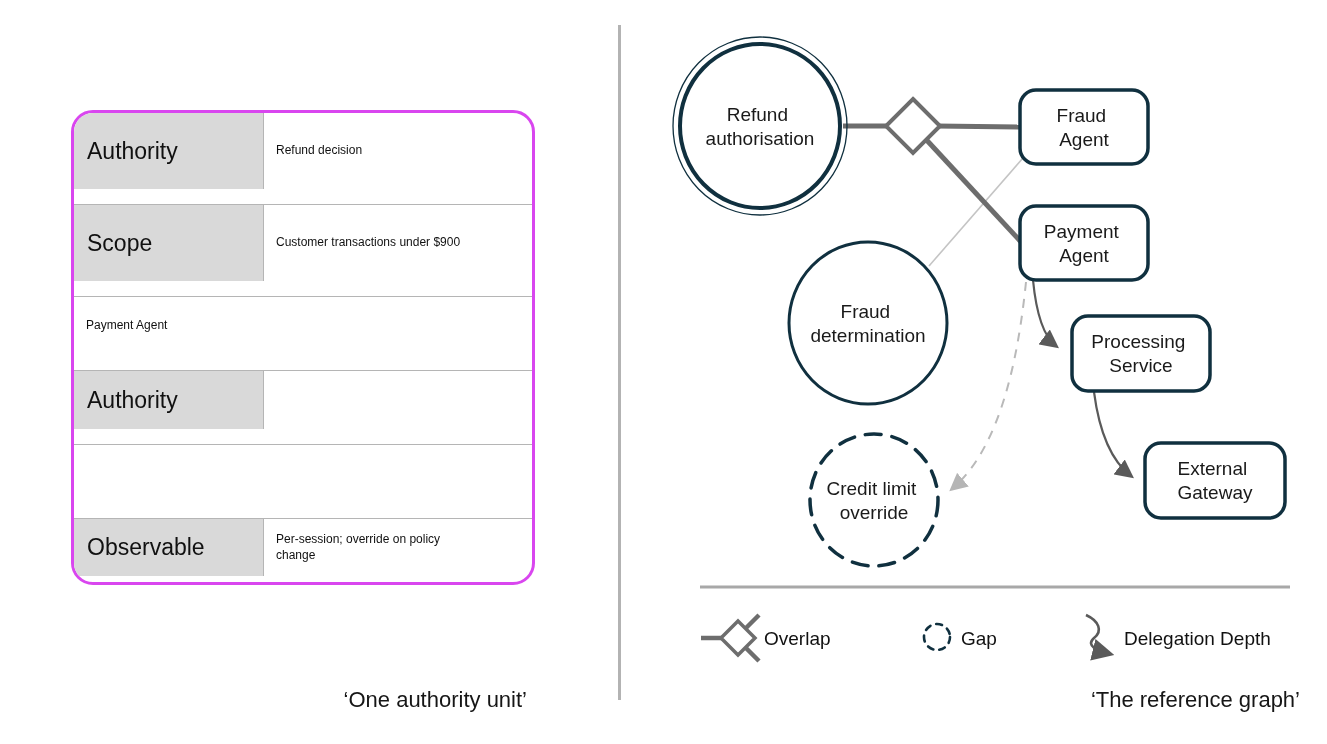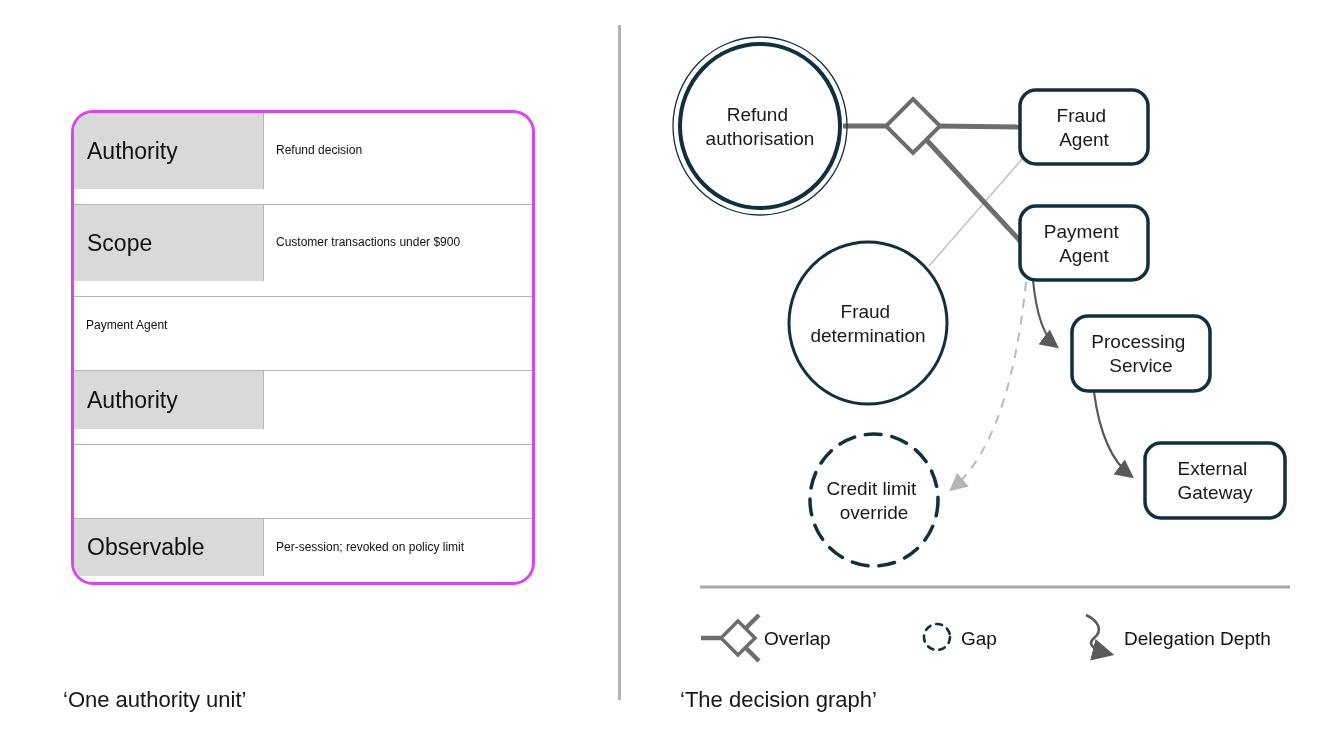"Per-session; revoked on policy limit" div.t-value { text: revoked on policy limit -> override on policy change }
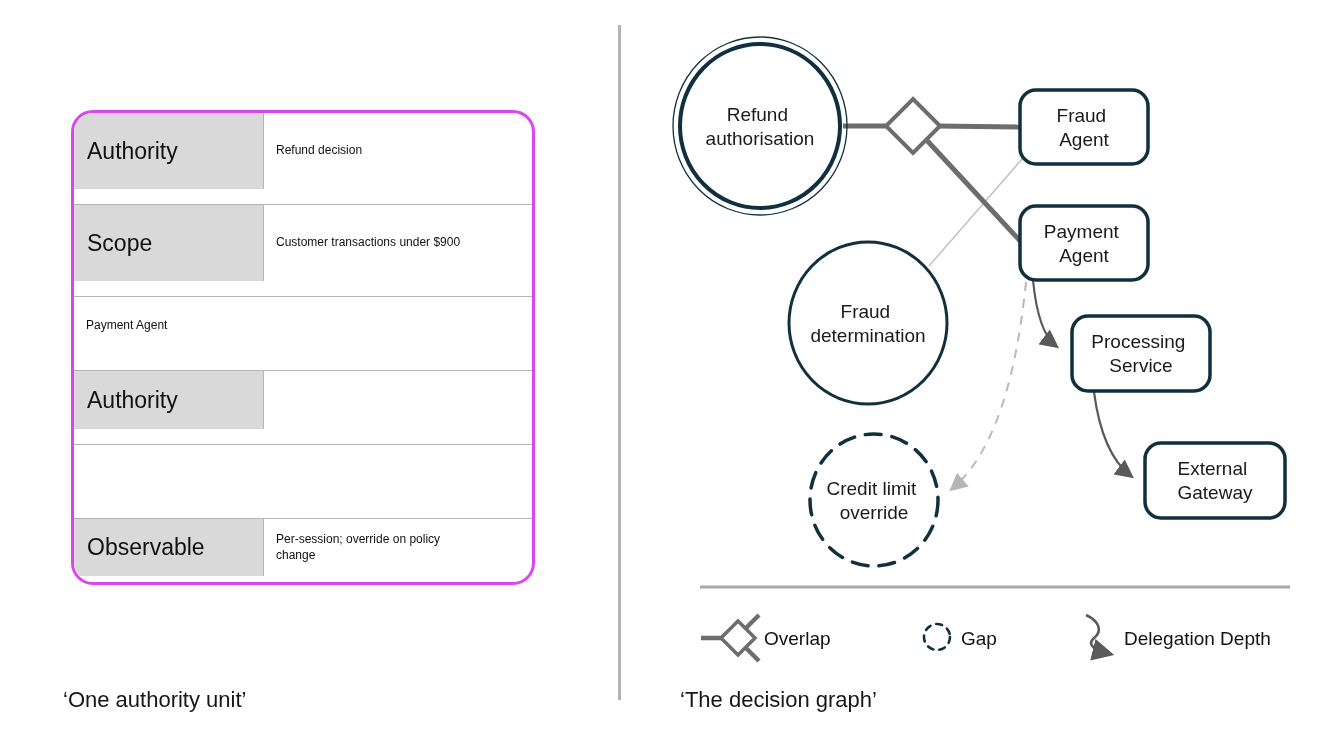"‘One authority unit’" .caption { text-align: left -> right }
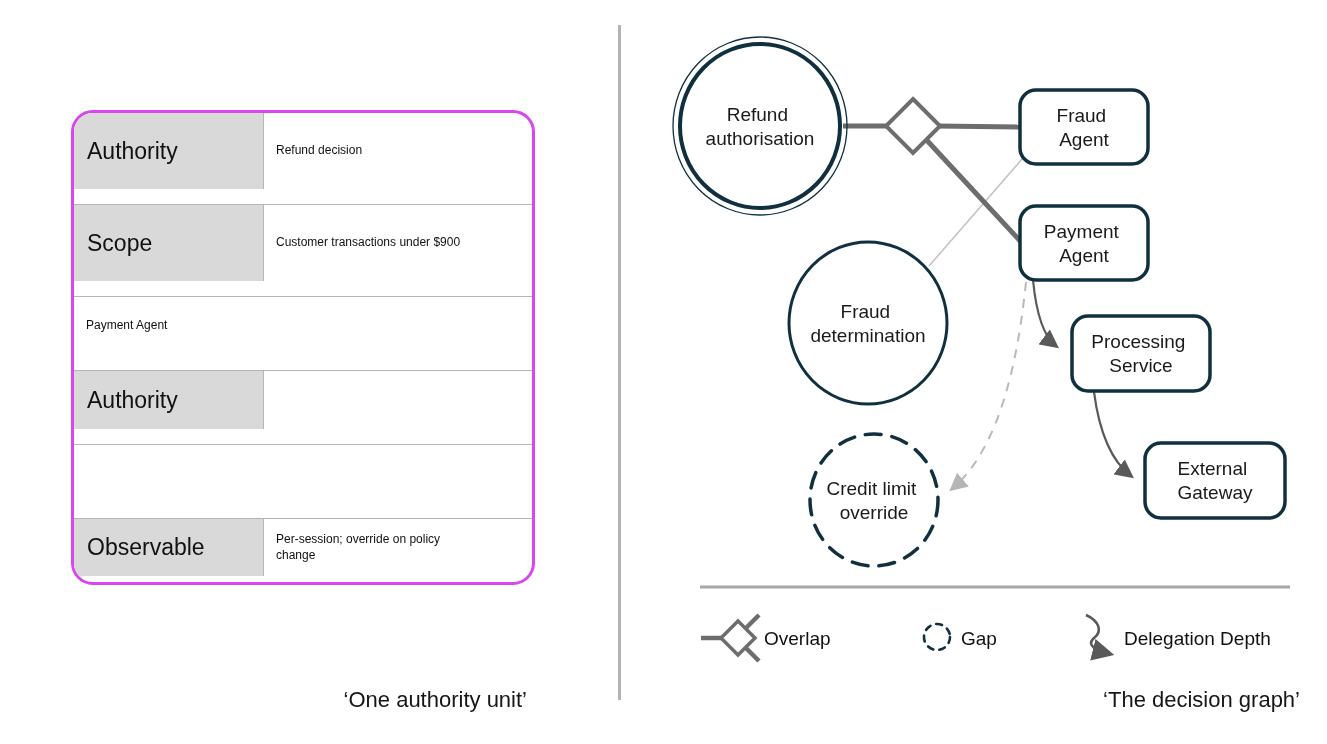"‘The decision graph’" div.caption { text: decision -> reference }
